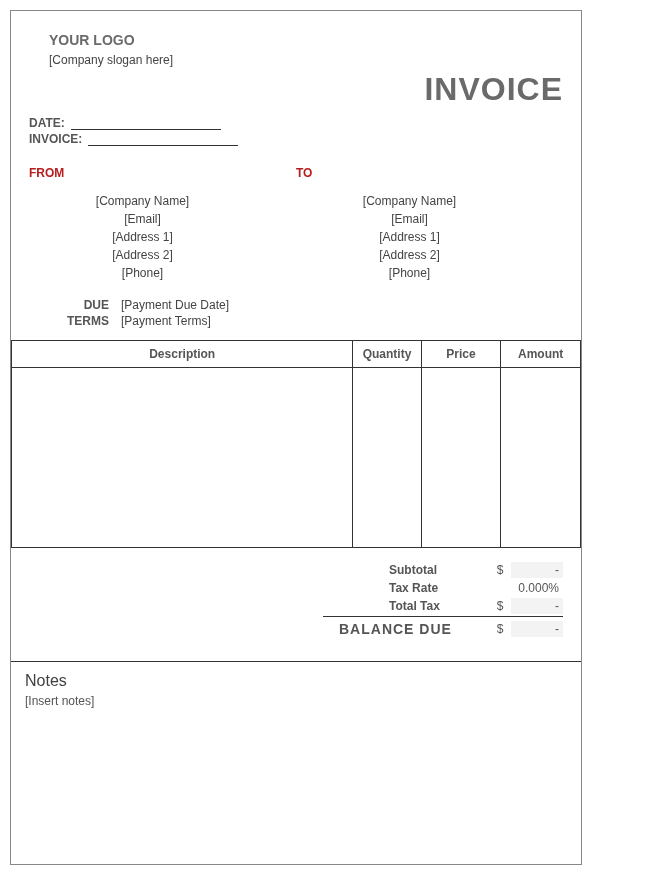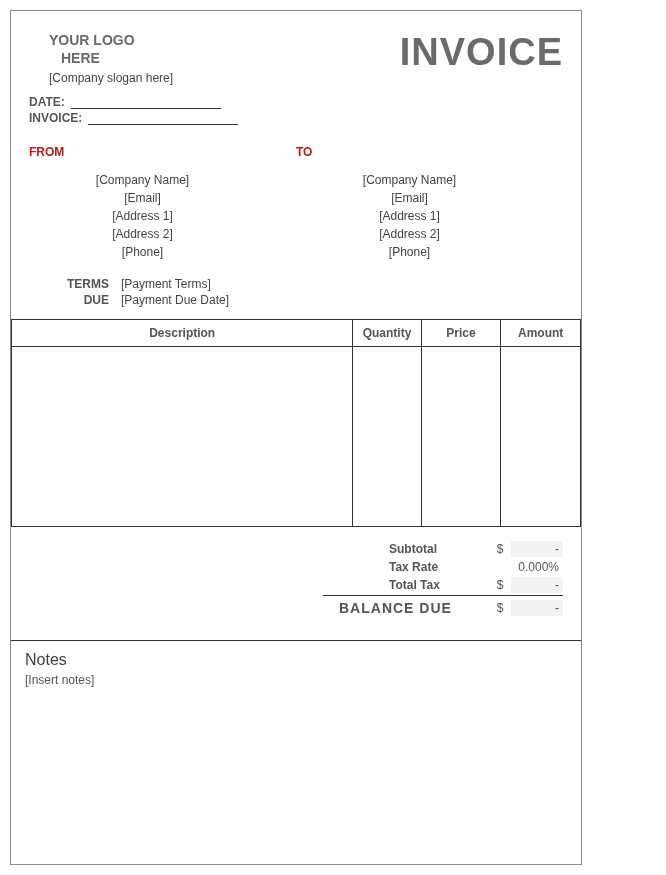"HERE" div { html: <div>HERE</div> -> none }
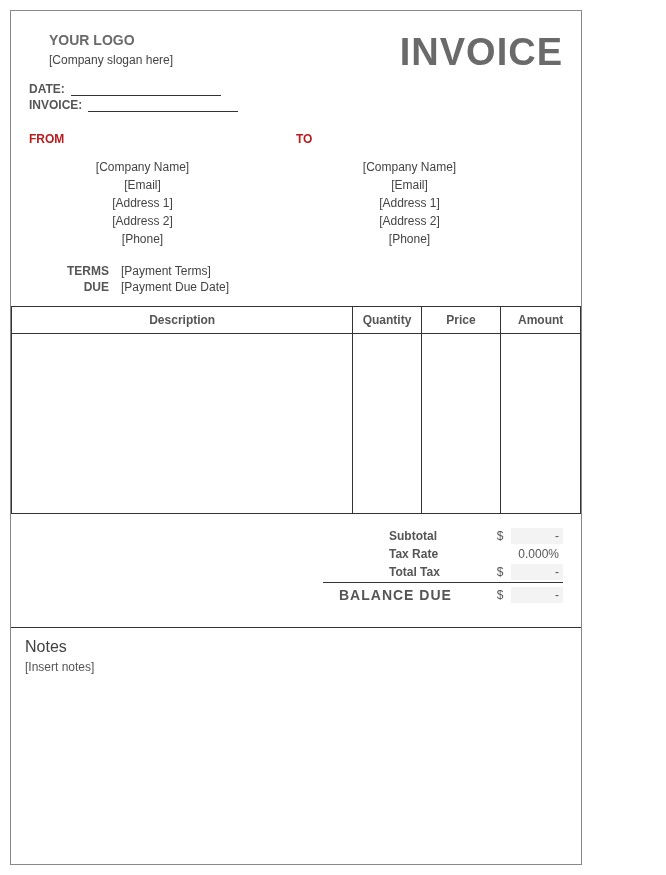"INVOICE" .title-block .title { font-size: 38px -> 32px; margin-top: none -> 40px }
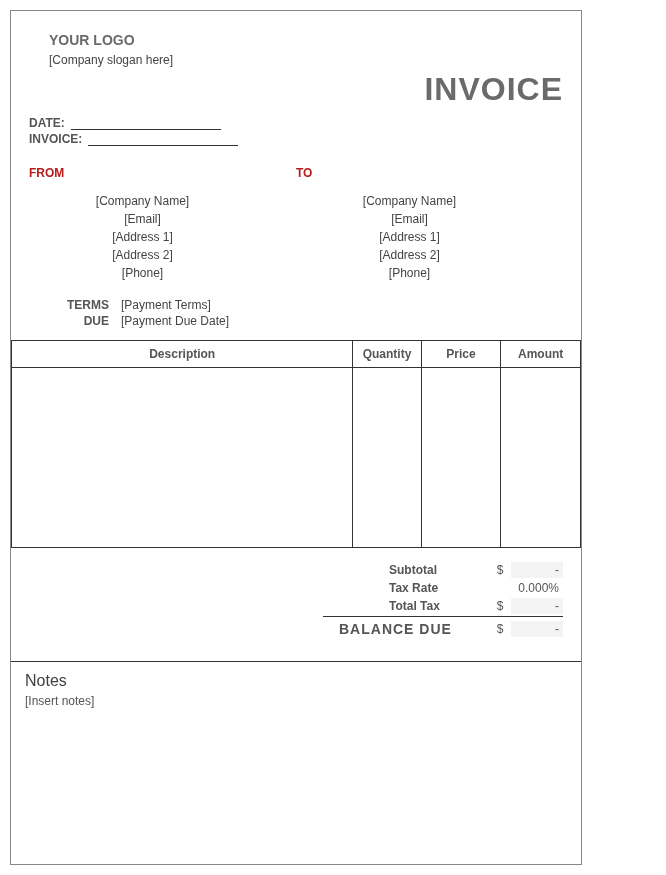"TERMS" div.terms-row { order: before "DUE" -> after "DUE" }
